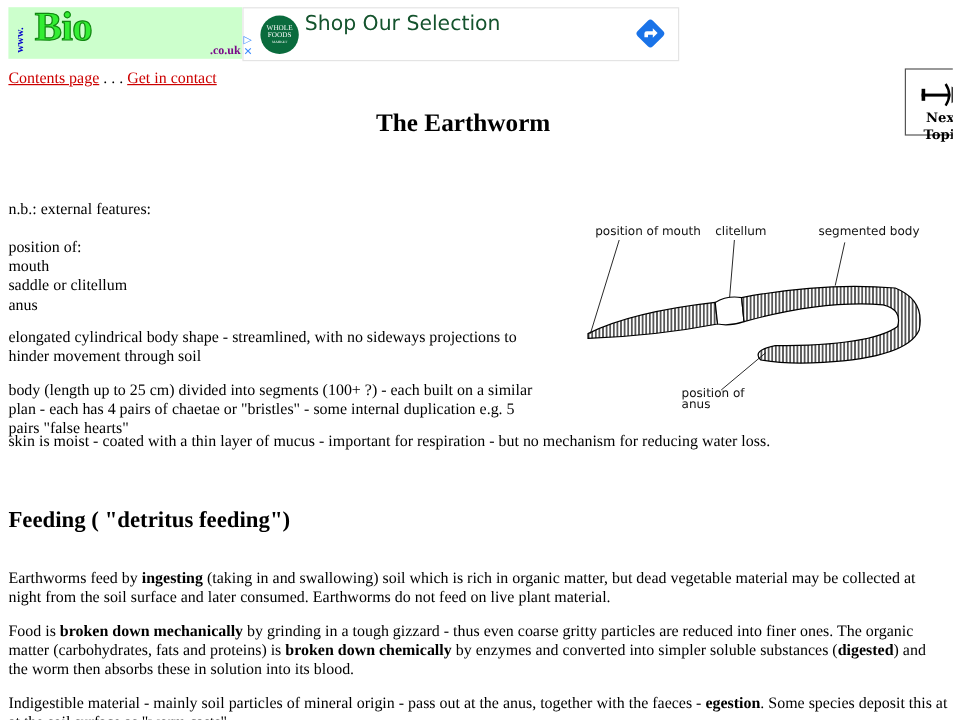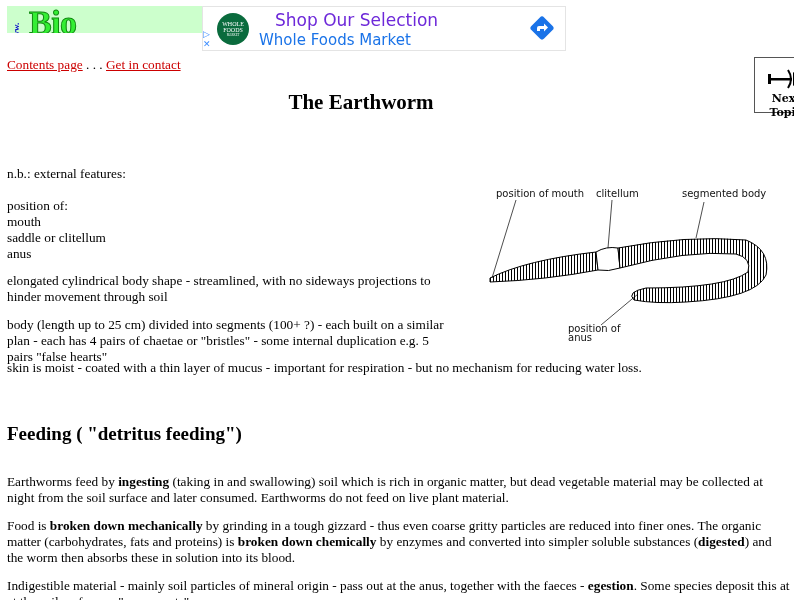"Bio" .logo { height: 27px -> 43px }
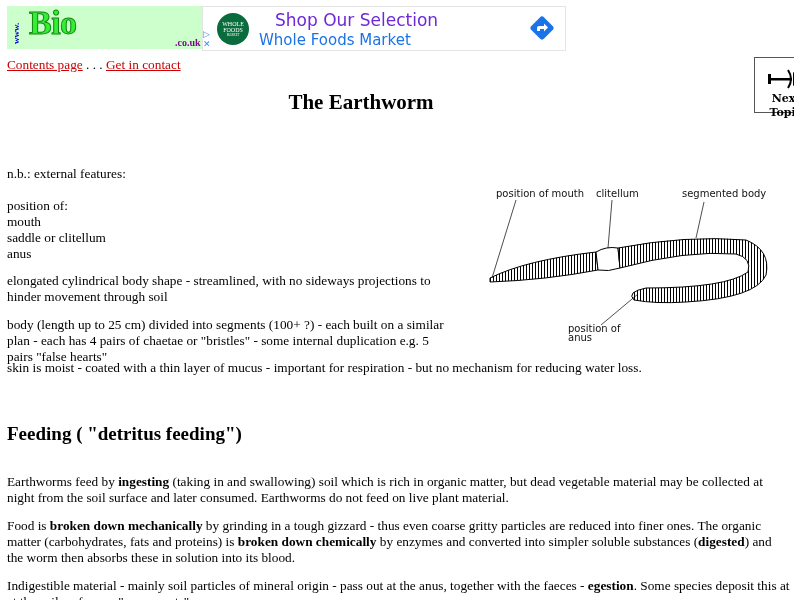"Shop Our Selection" .ad .headline { color: #6d28d9 -> #14532d; left: 72px -> 51px }
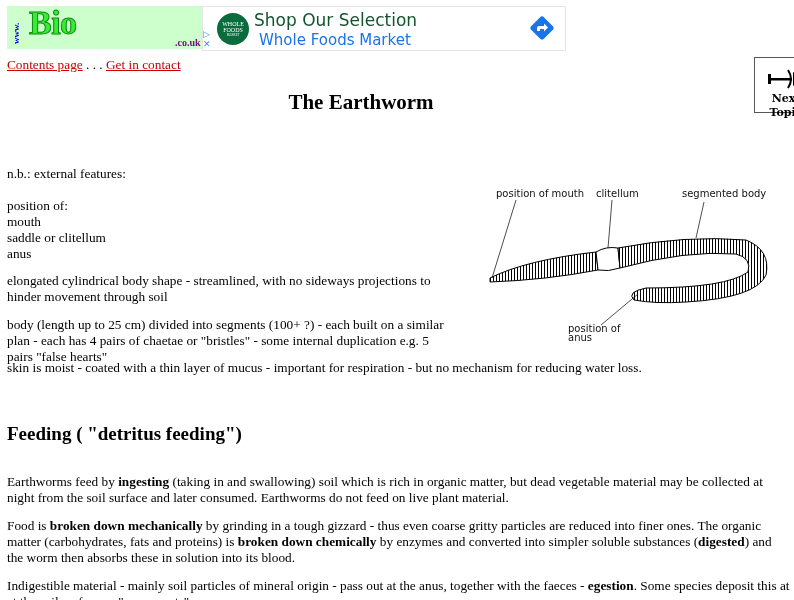"Whole Foods Market" div.brand { html: <div>Whole Foods Market</div> -> none }
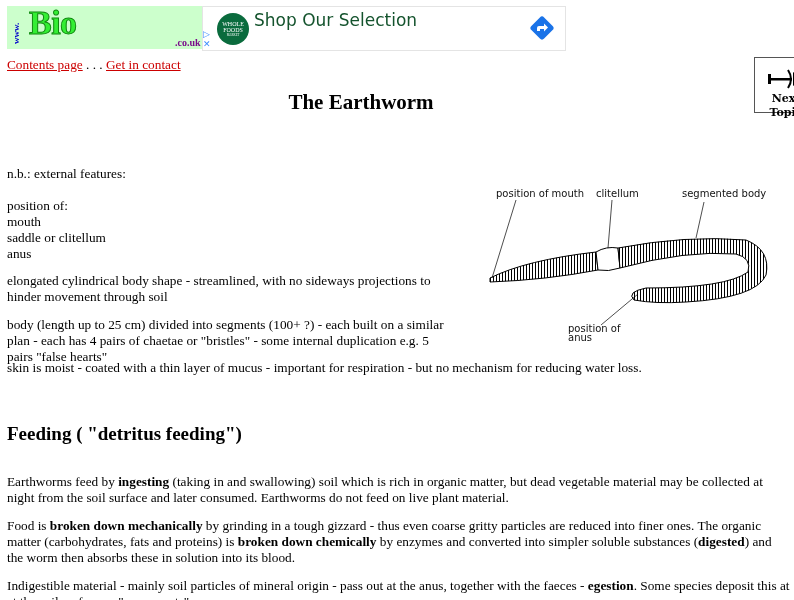"The Earthworm" .title { padding-left: none -> 25px }
